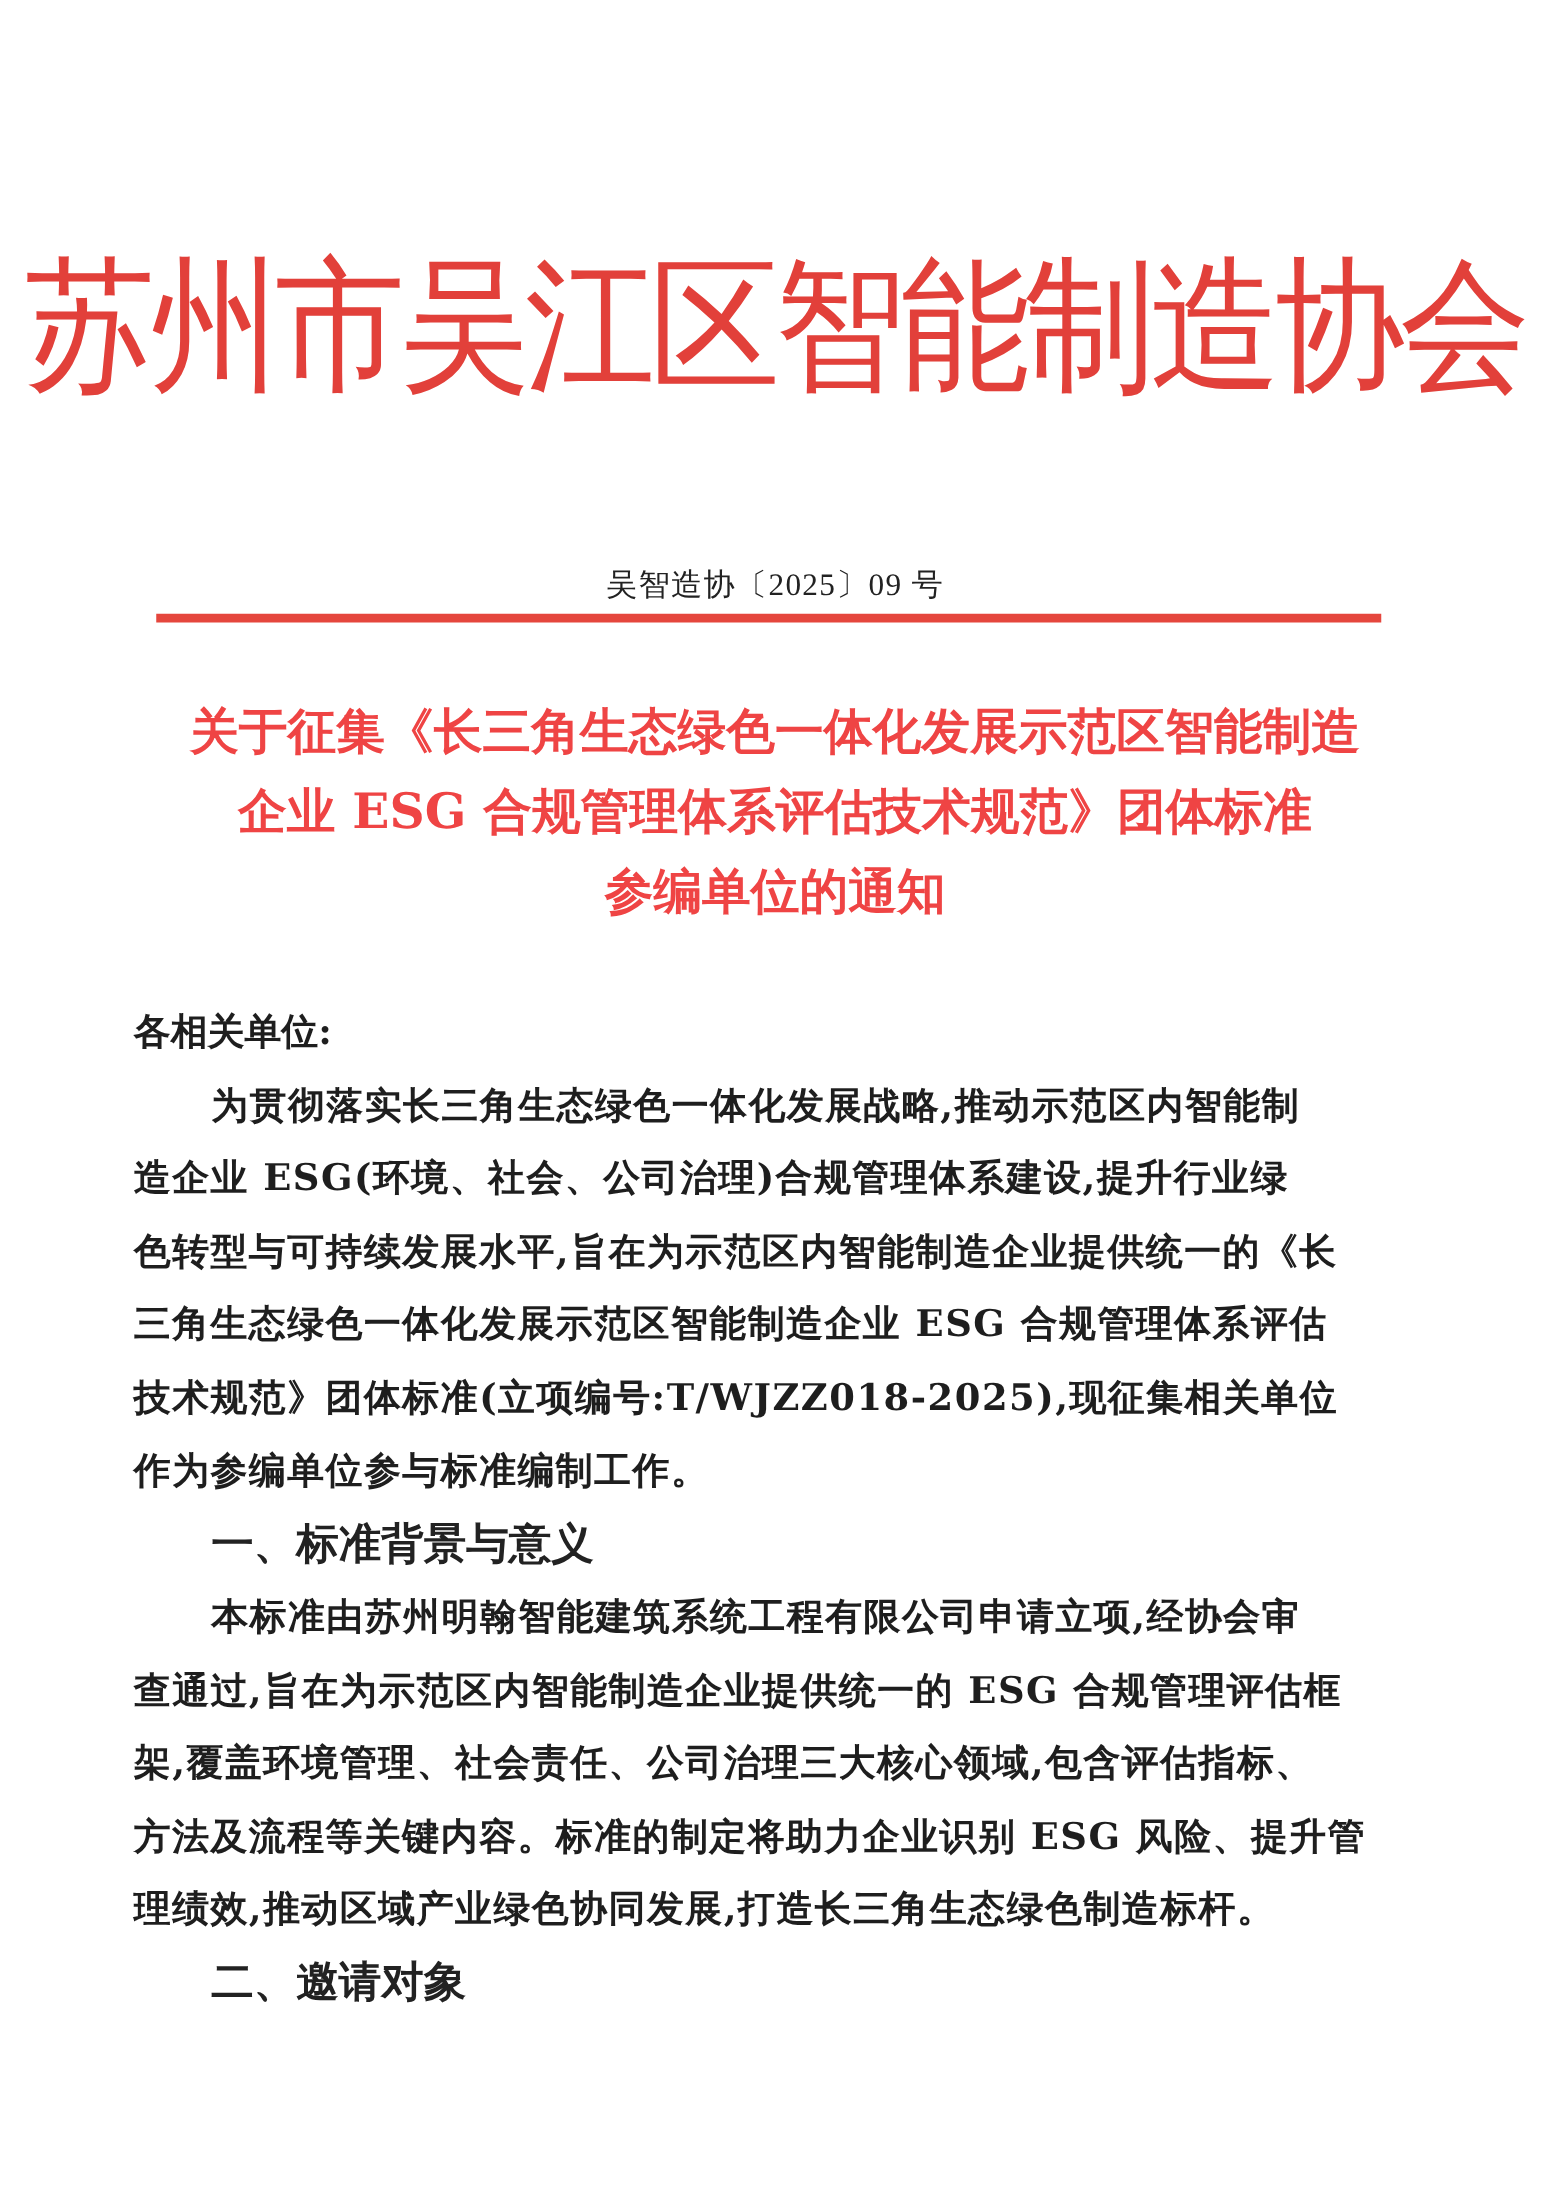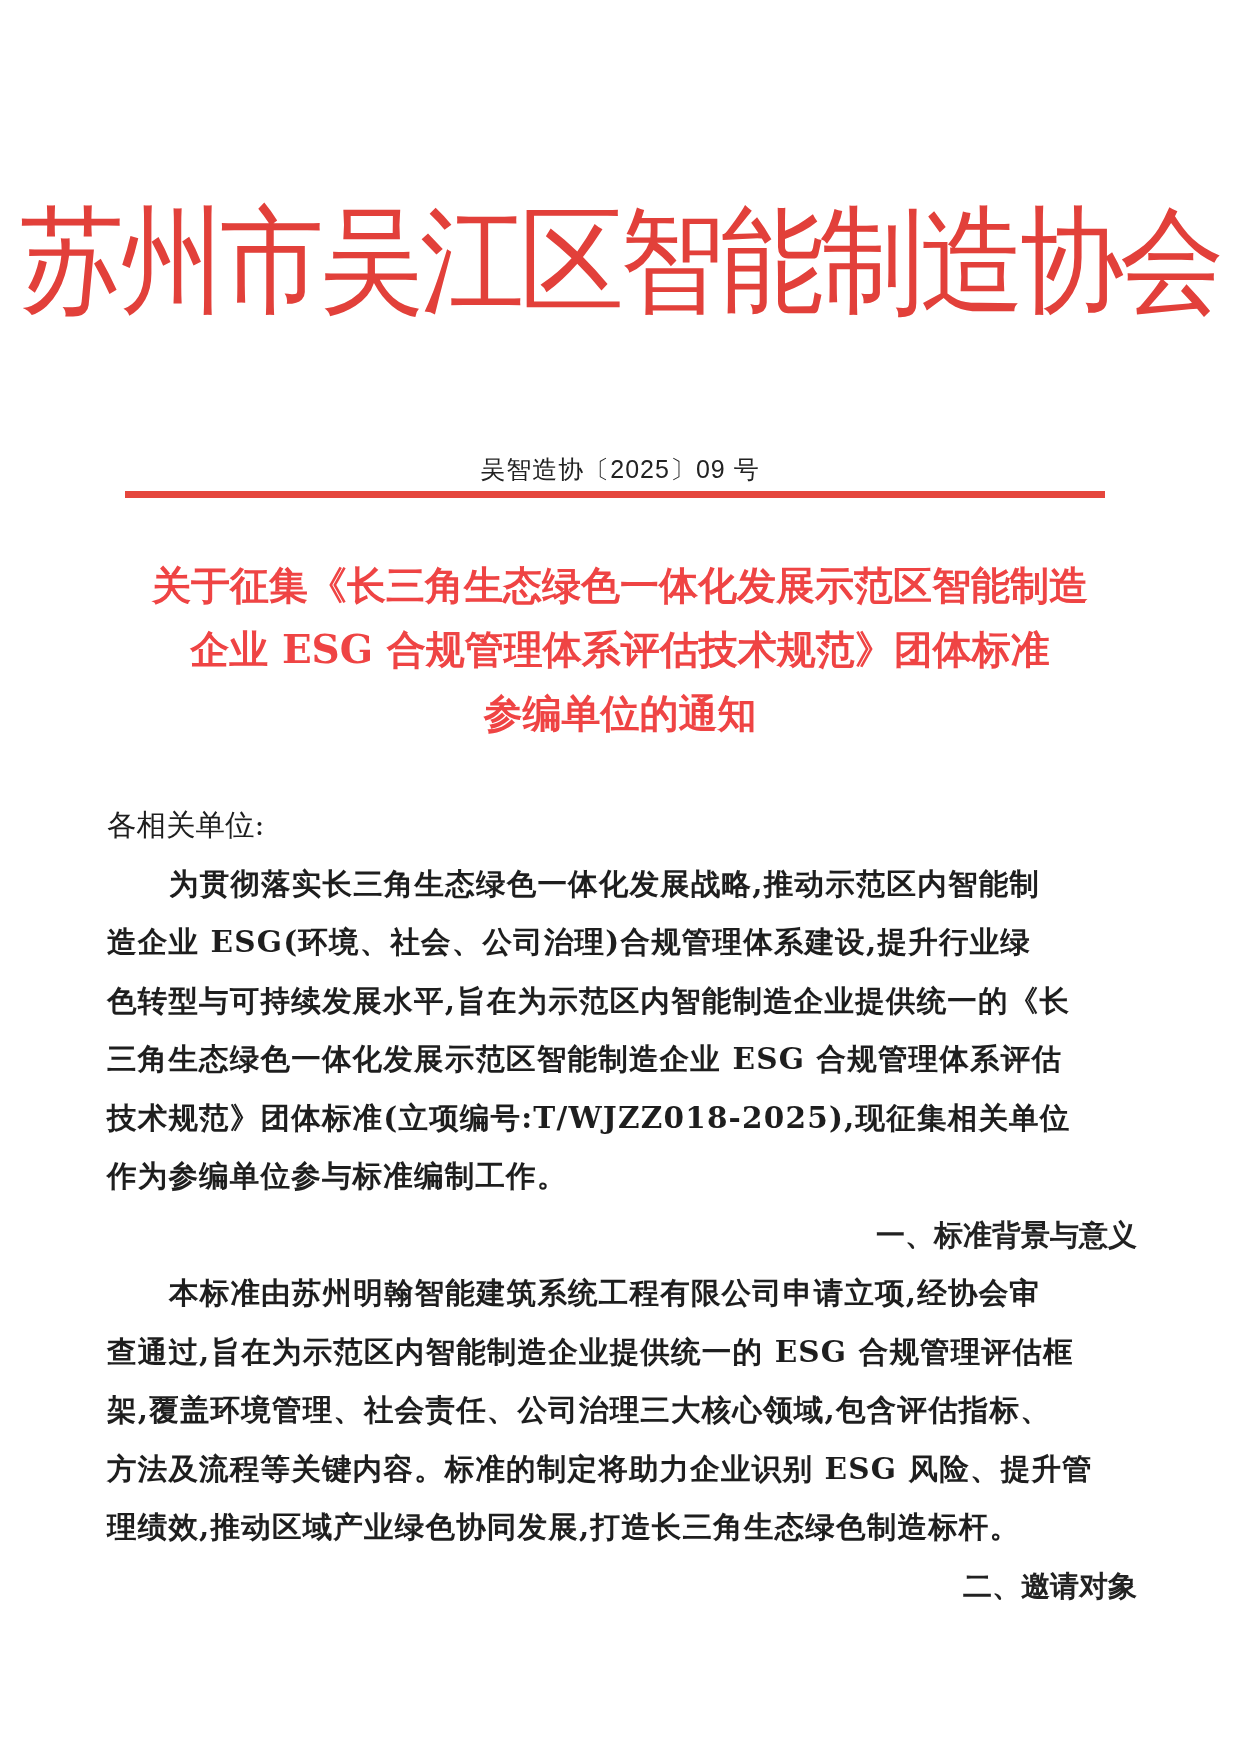"吴智造协〔2025〕09 号" .doc-number { font-family: Liberation Sans, sans-serif -> Liberation Serif, serif }
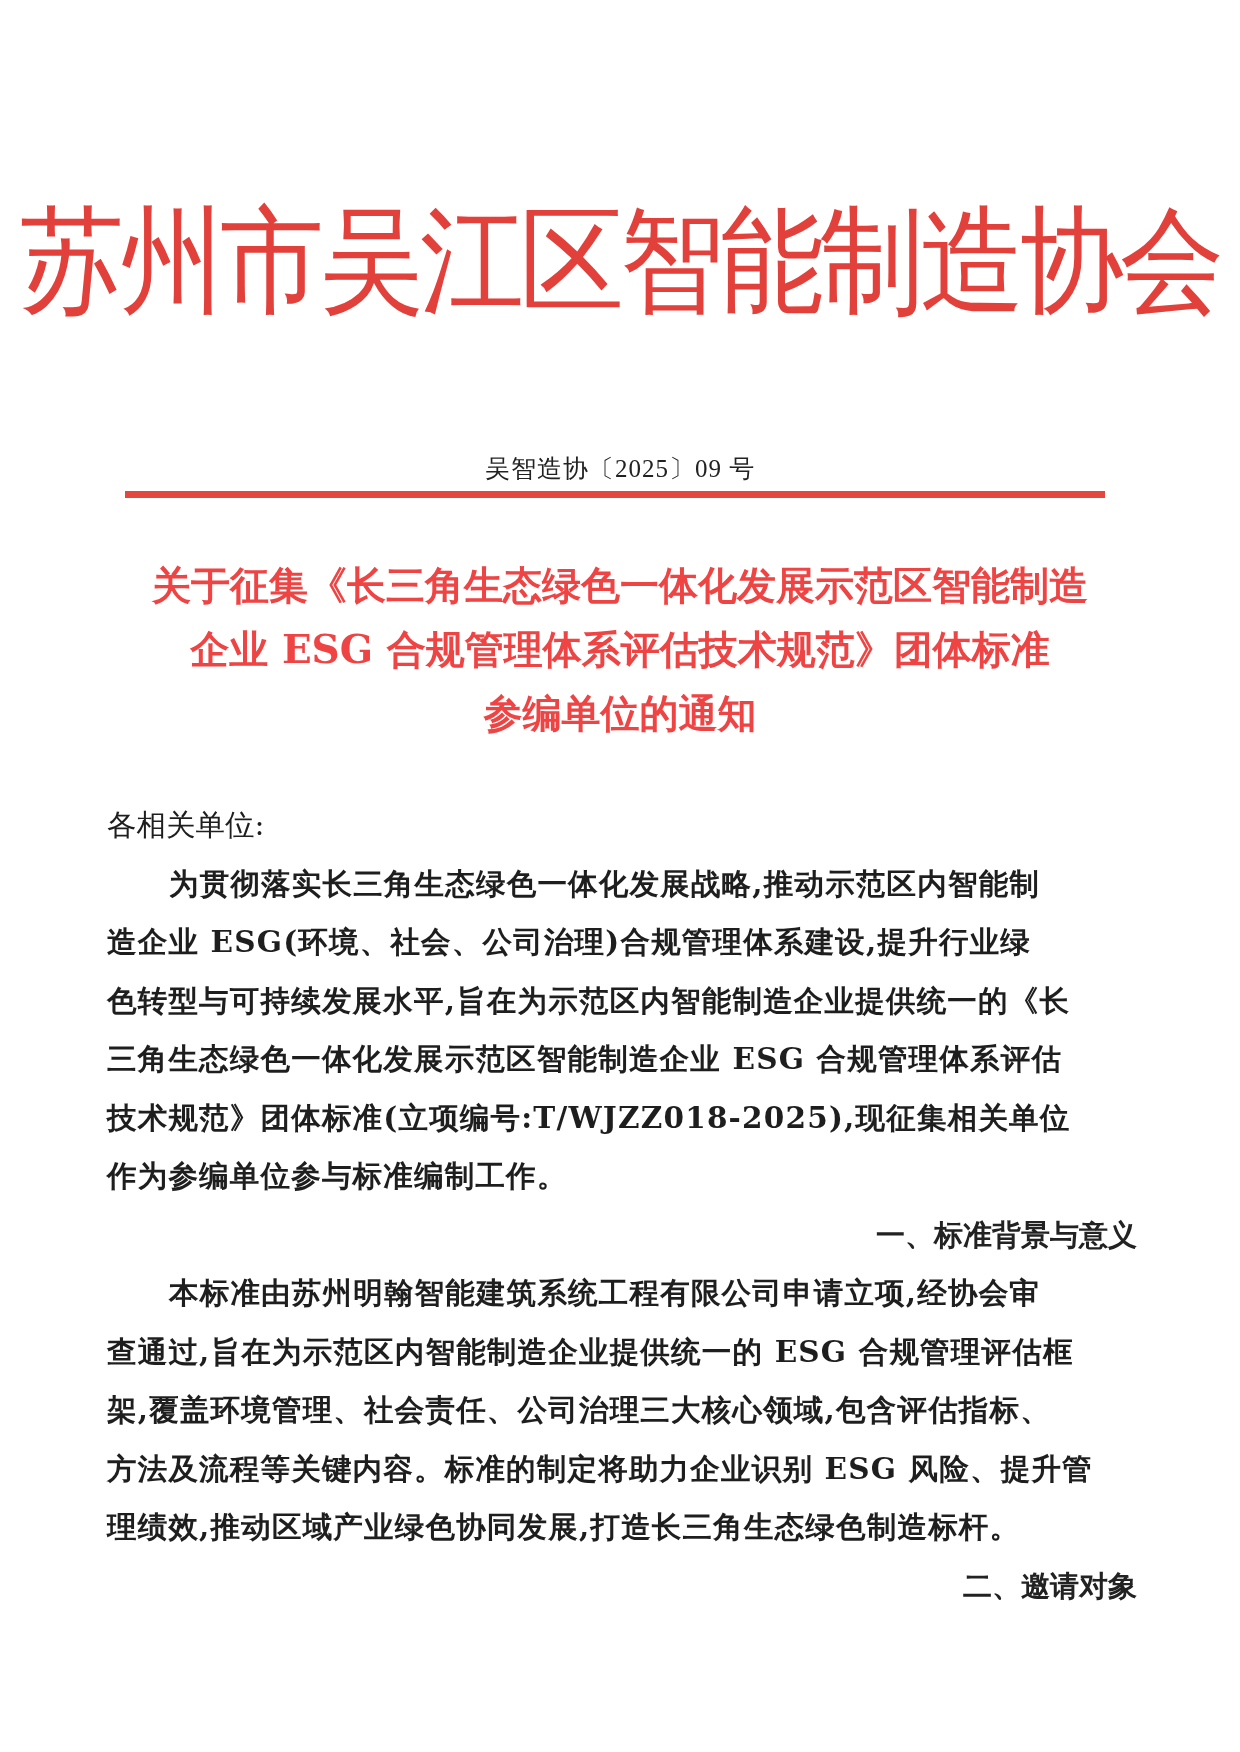"各相关单位:" .salutation { font-weight: none -> bold }
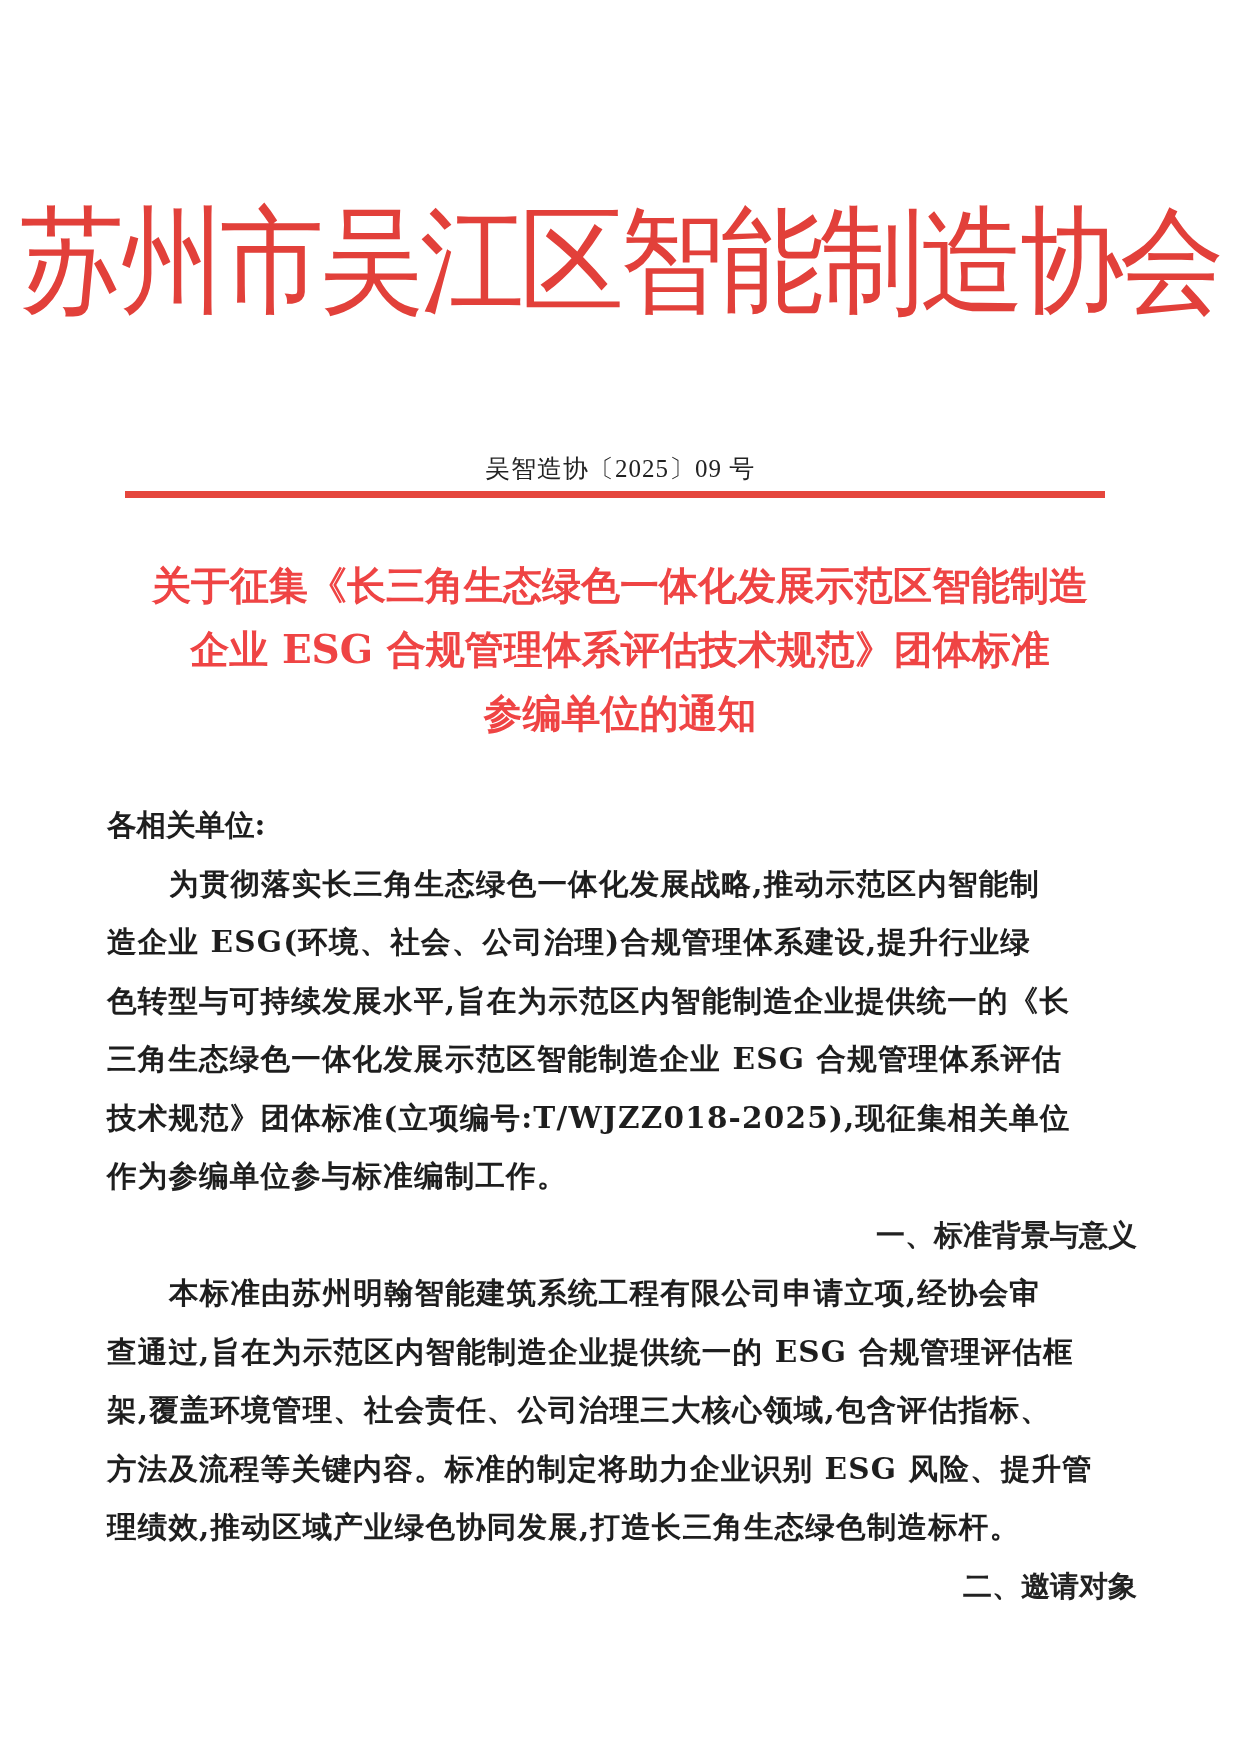"一、标准背景与意义" .section-heading { font-size: 29px -> 34px; text-align: right -> none }
